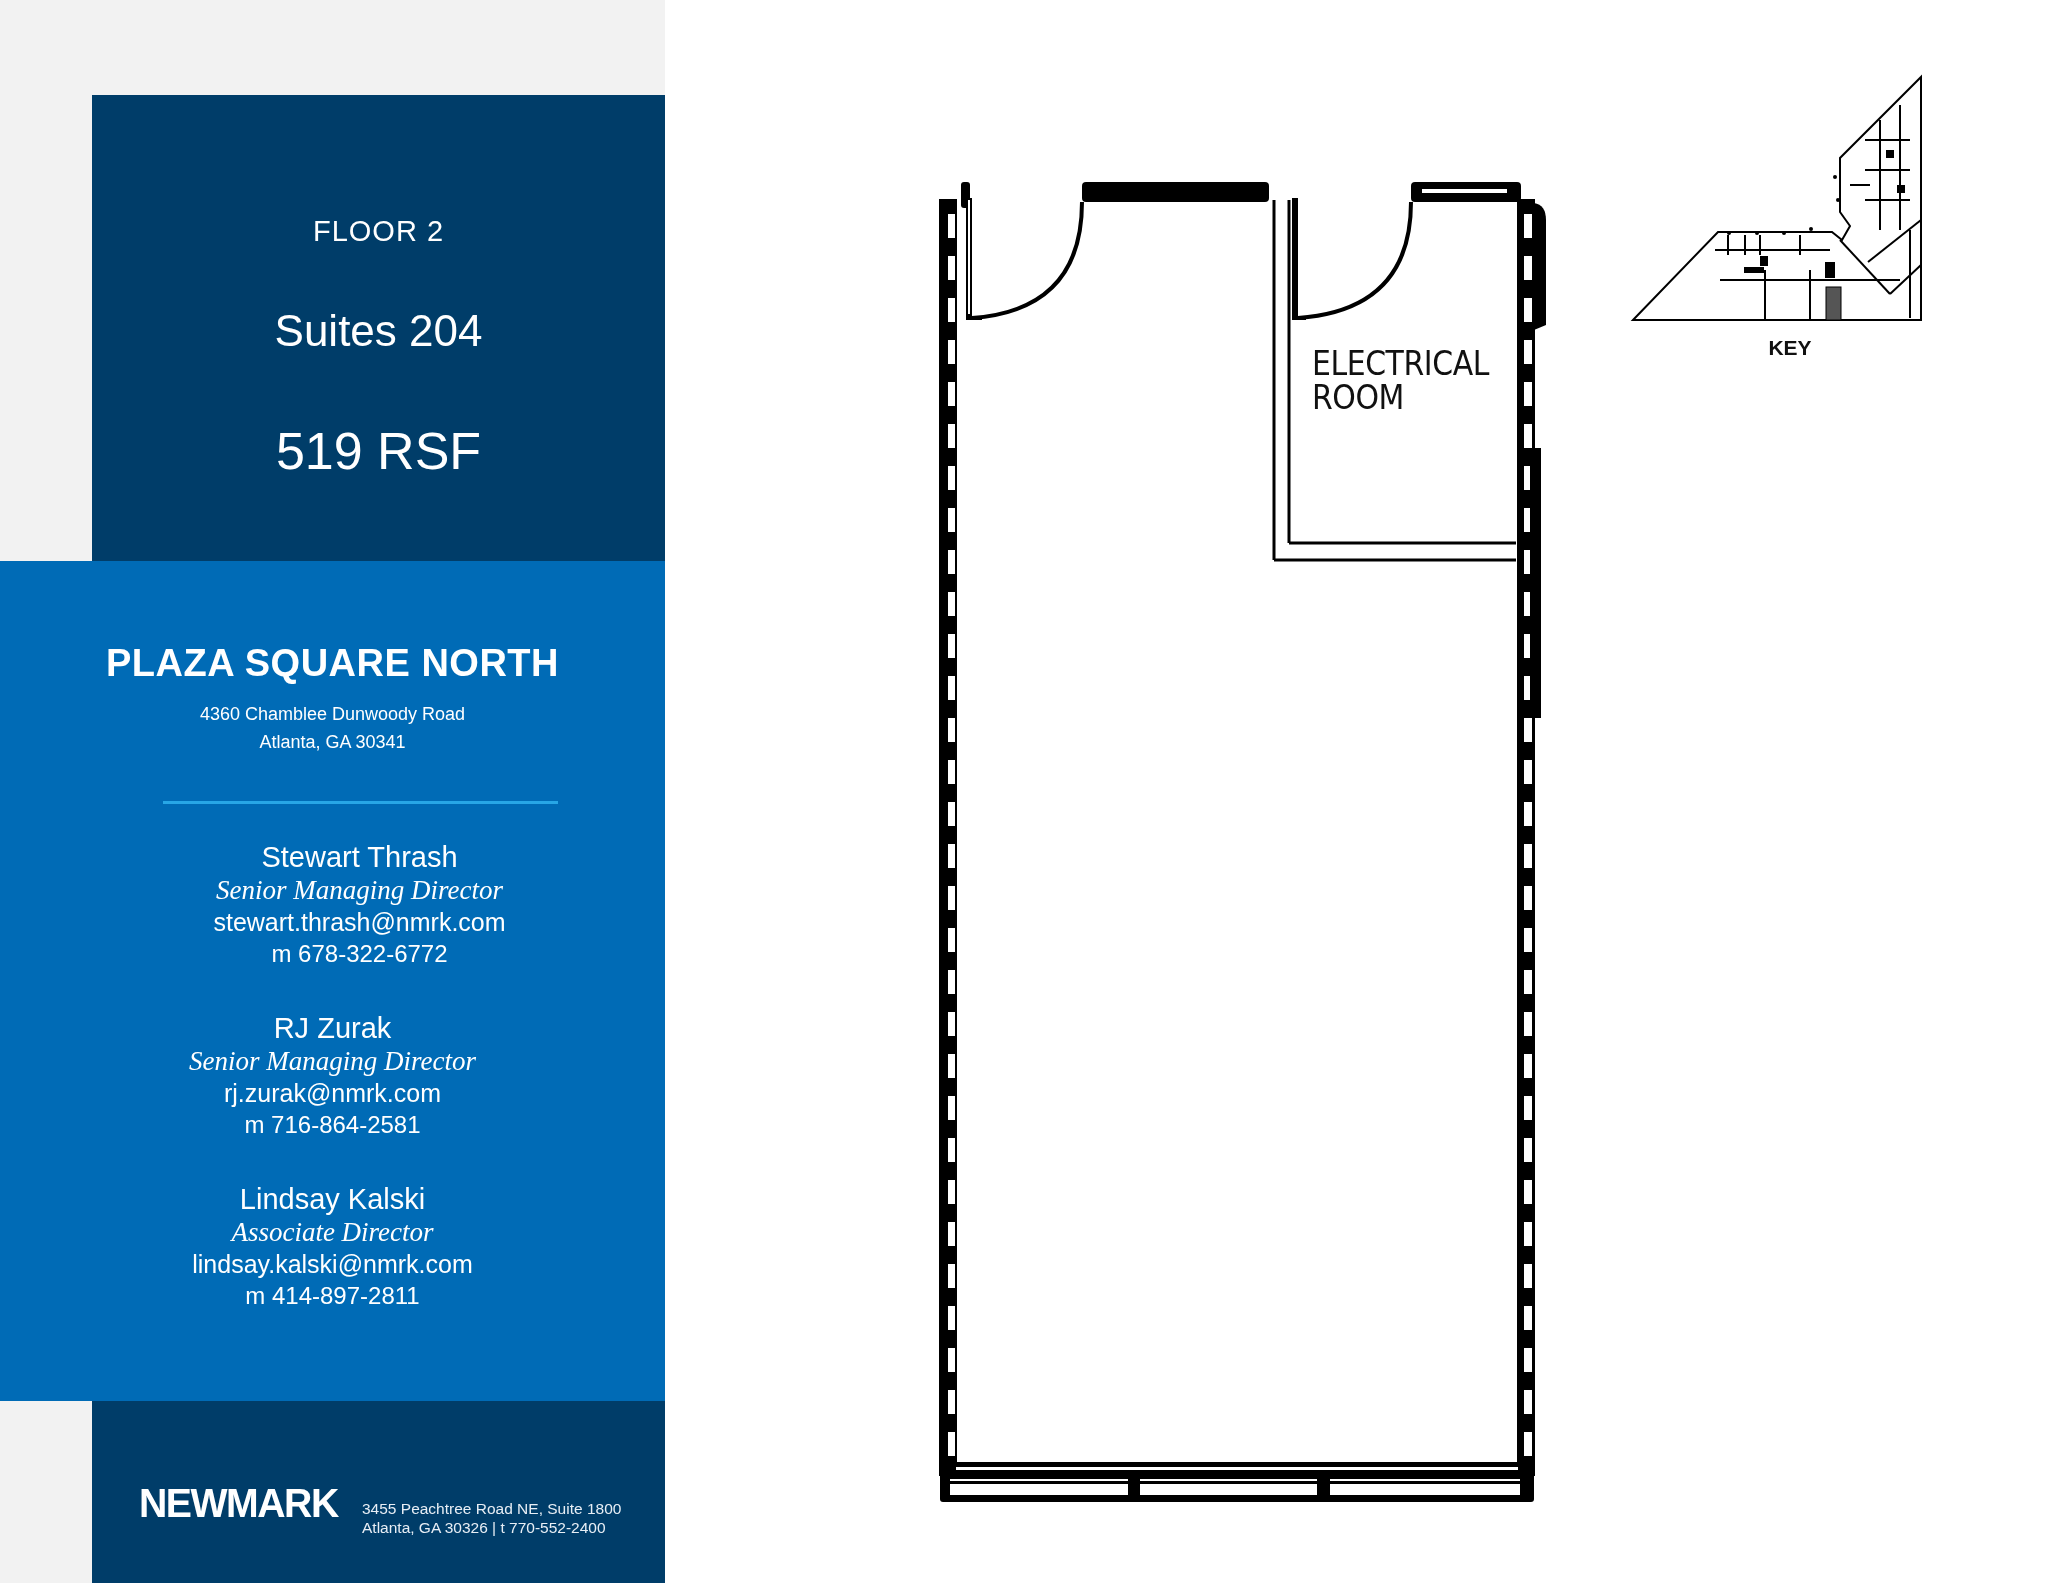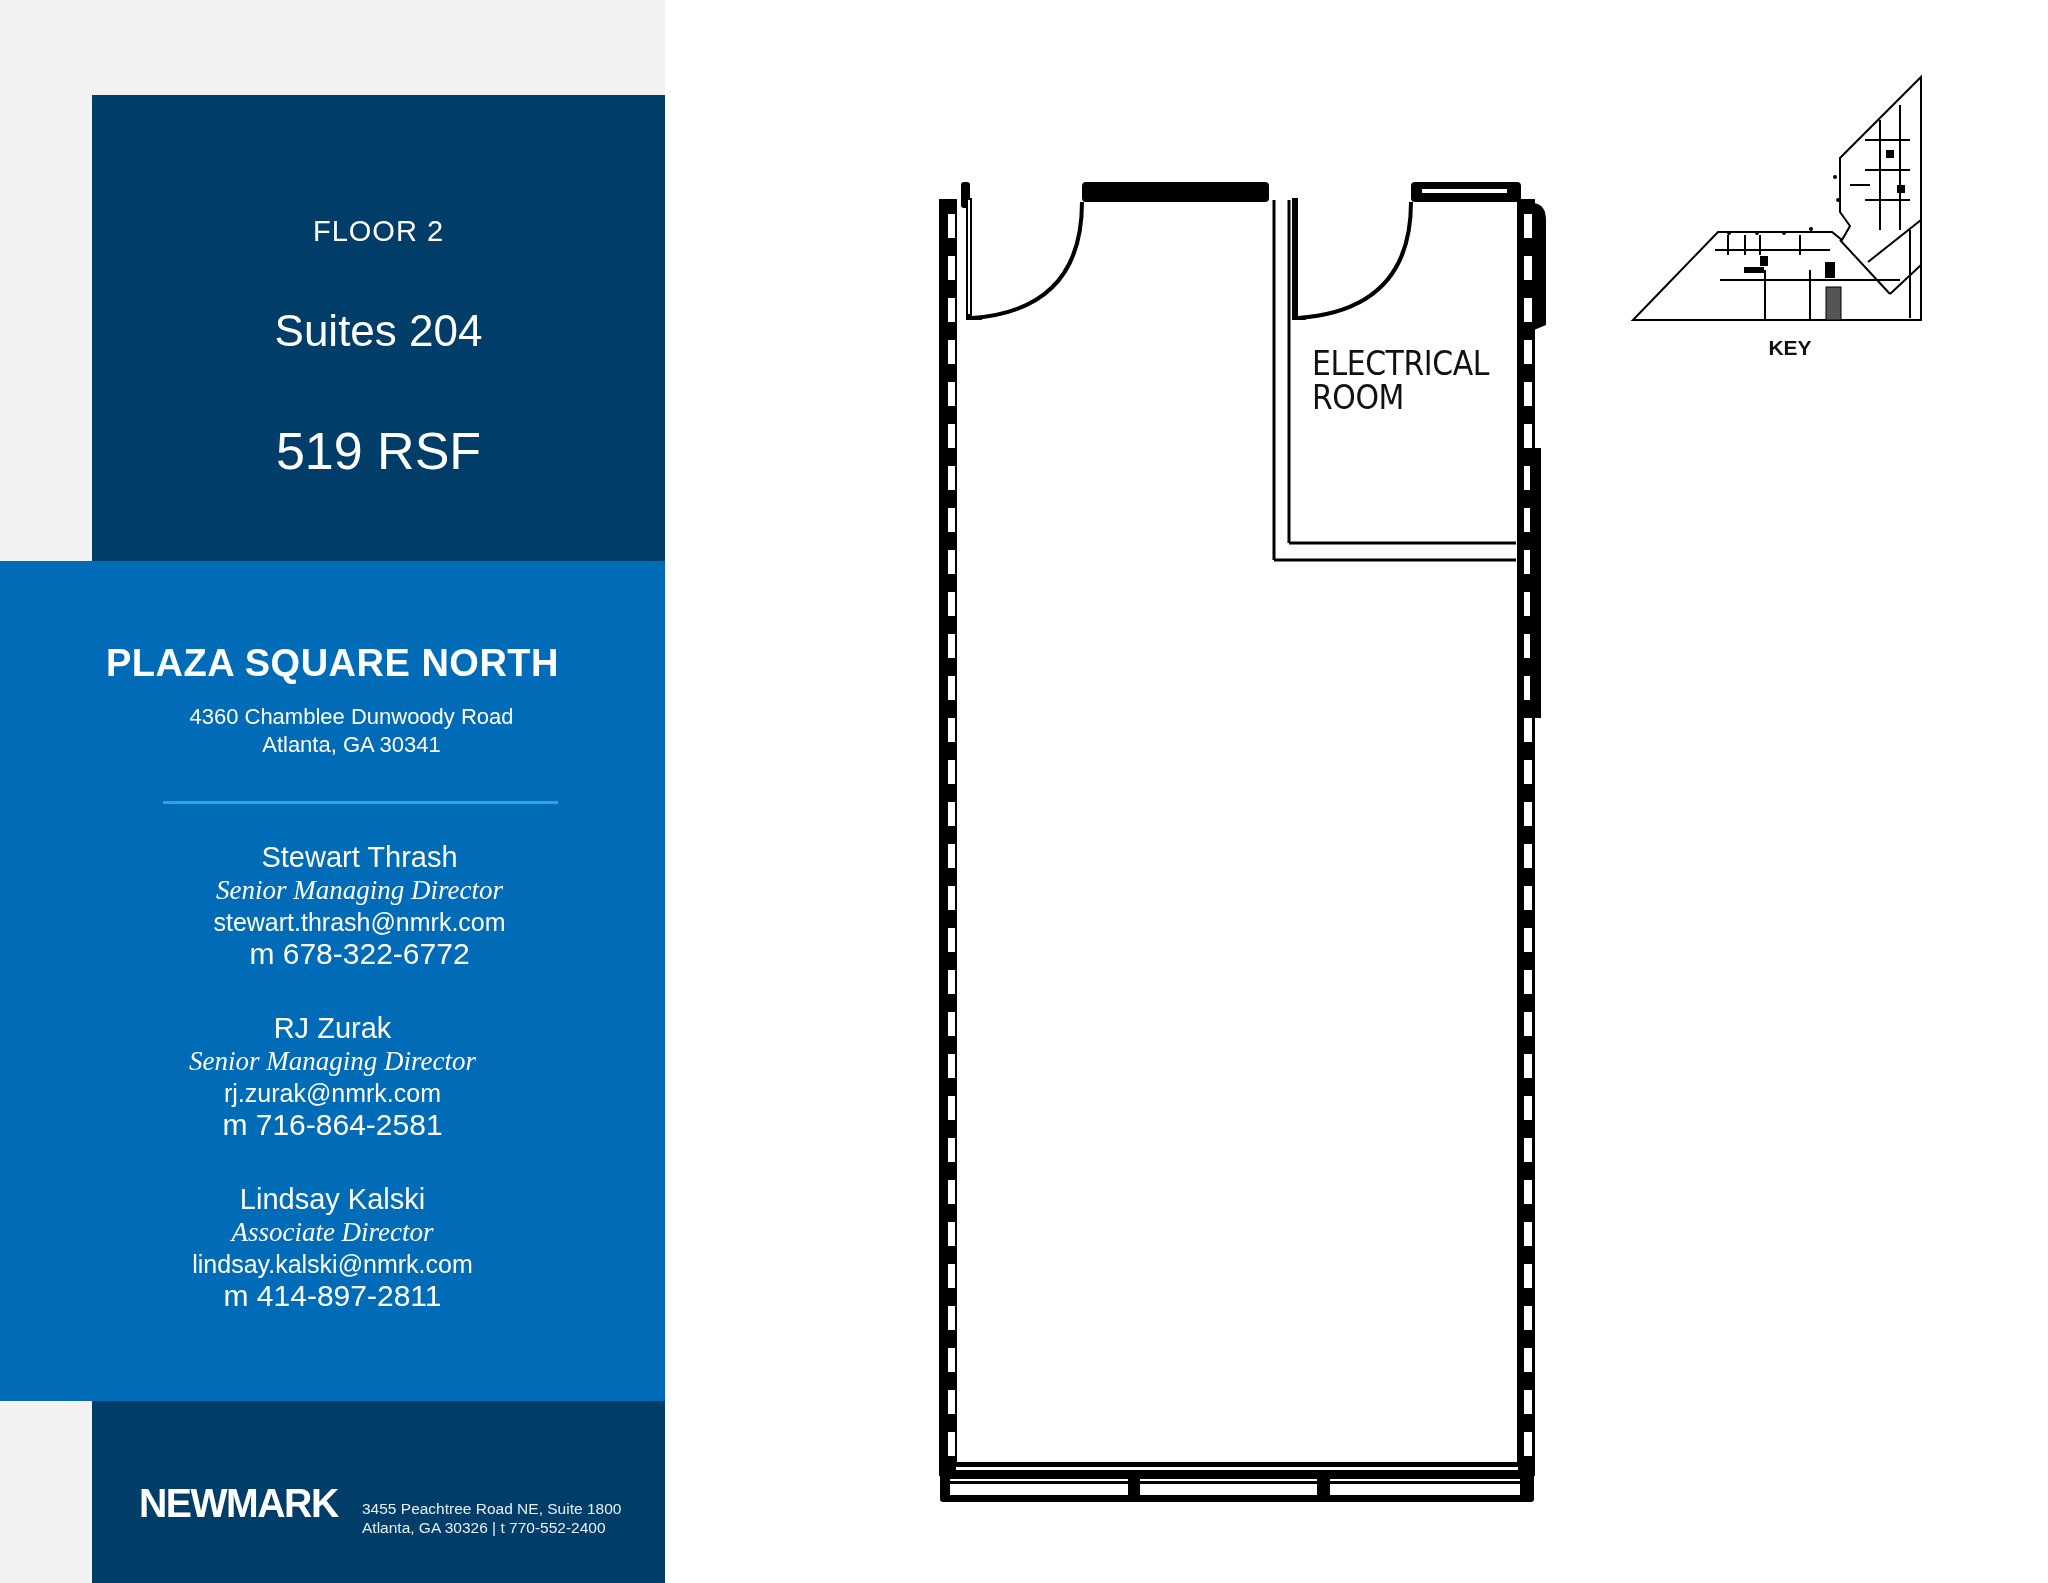"4360 Chamblee Dunwoody Road" .addr { font-size: 22px -> 18px; margin-left: 19px -> none }
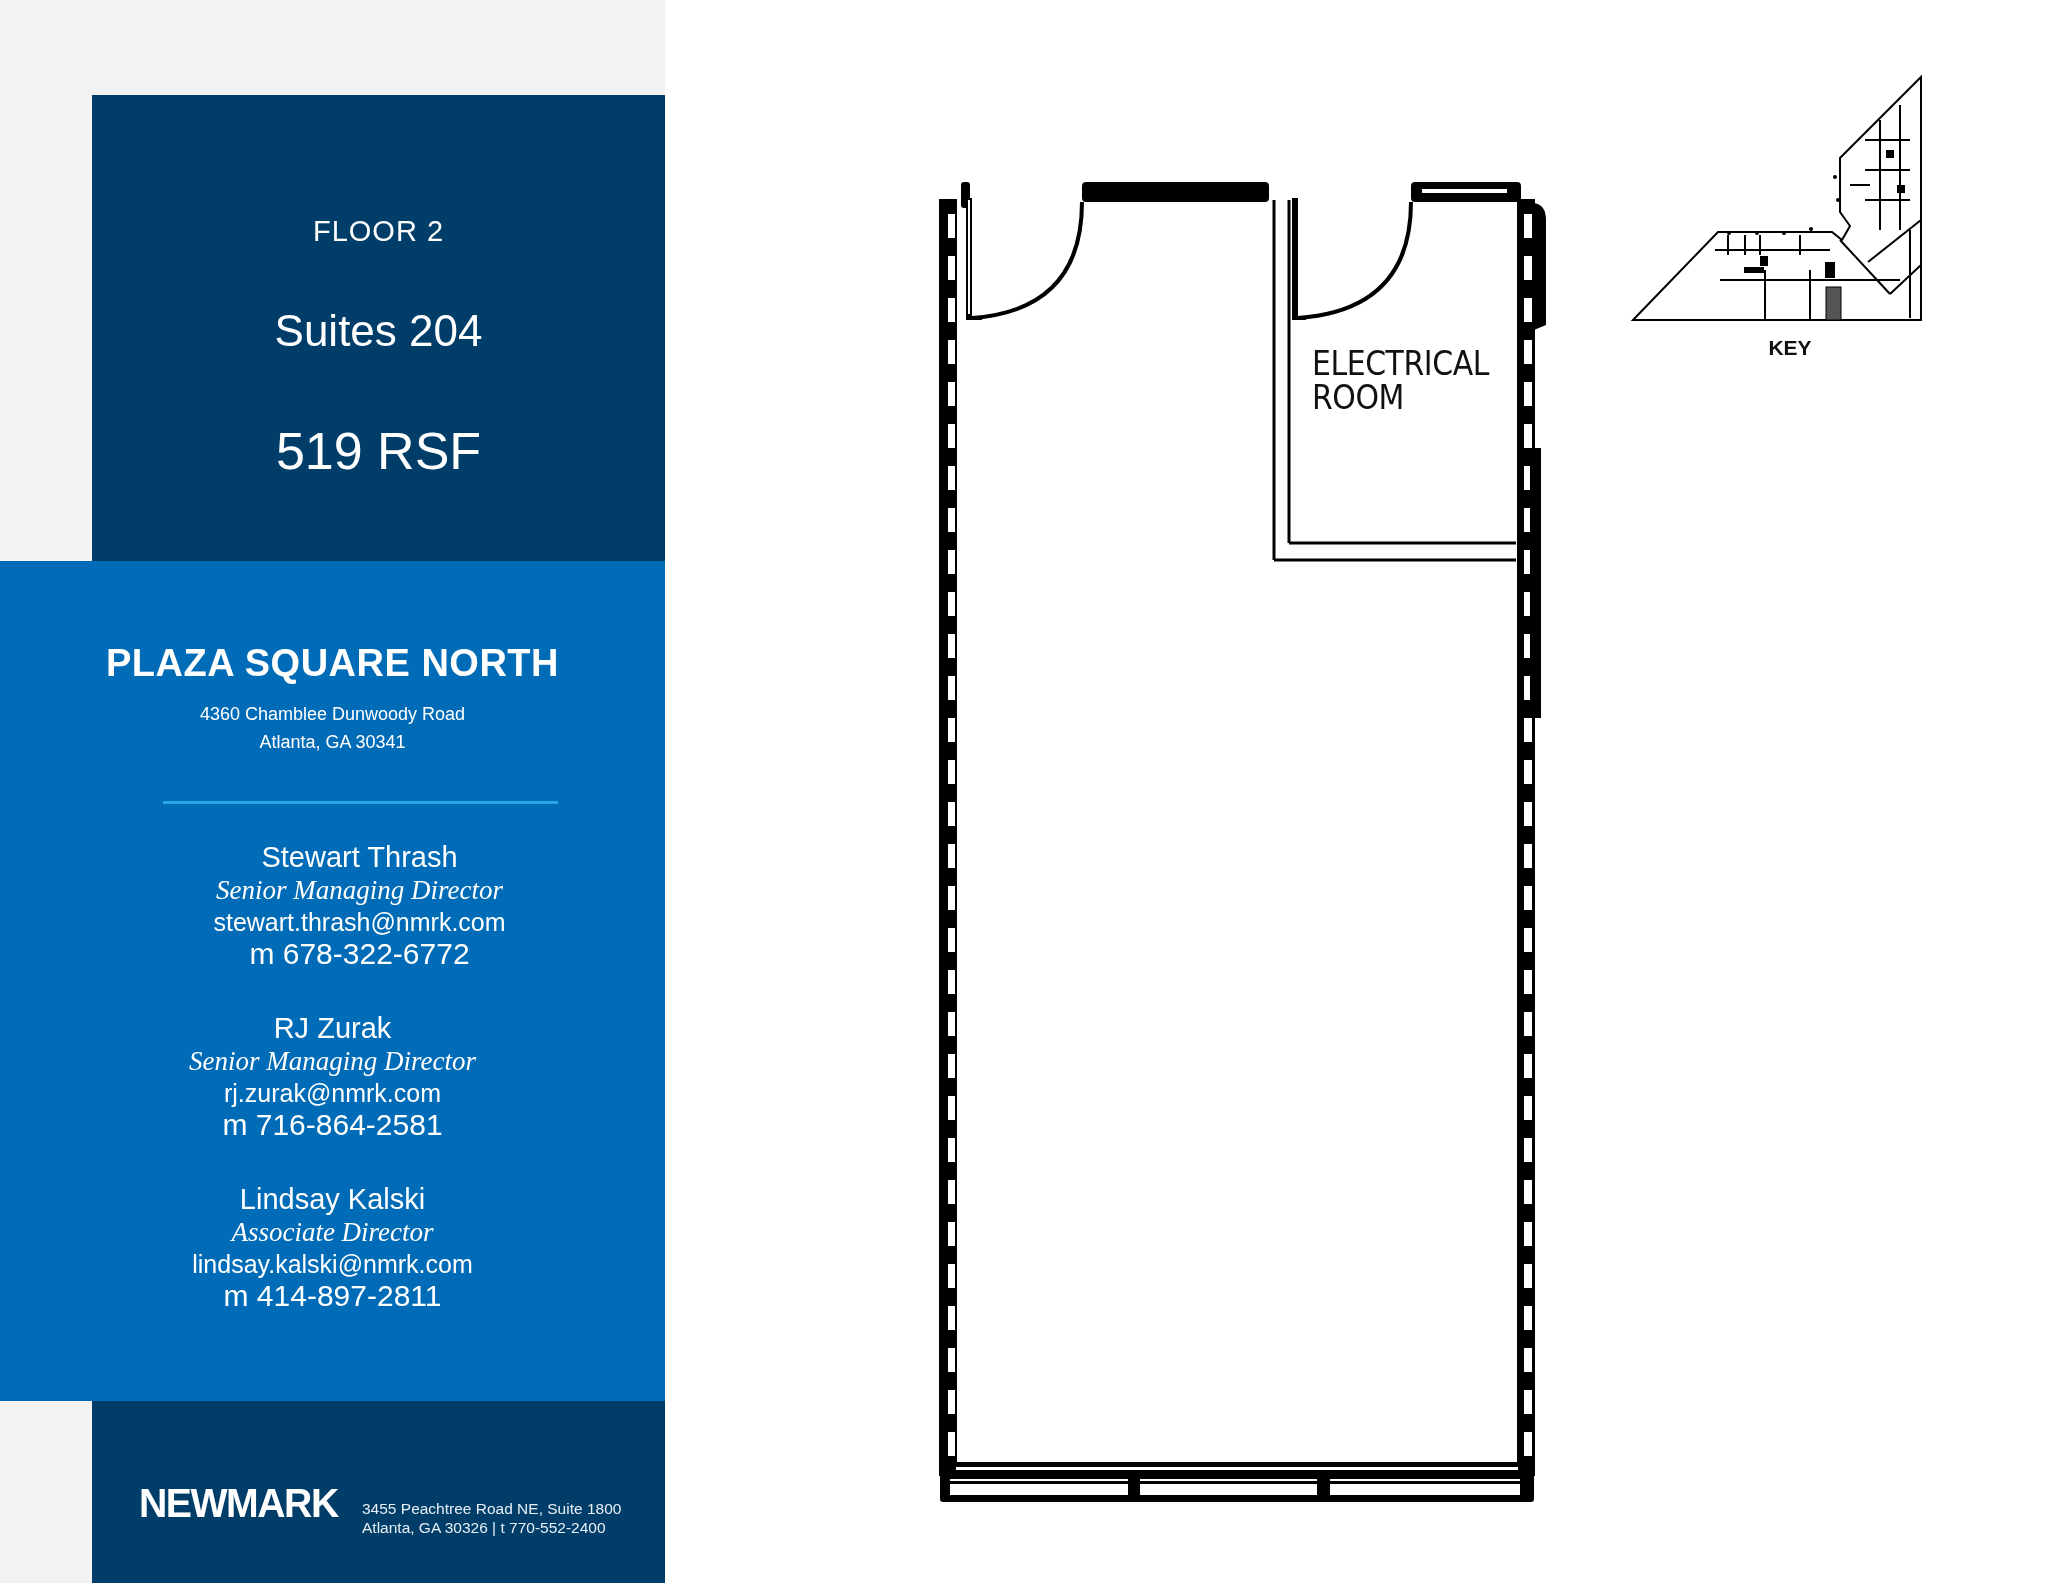"m 678-322-6772" .contact .cphone { font-size: 30px -> 24px }
